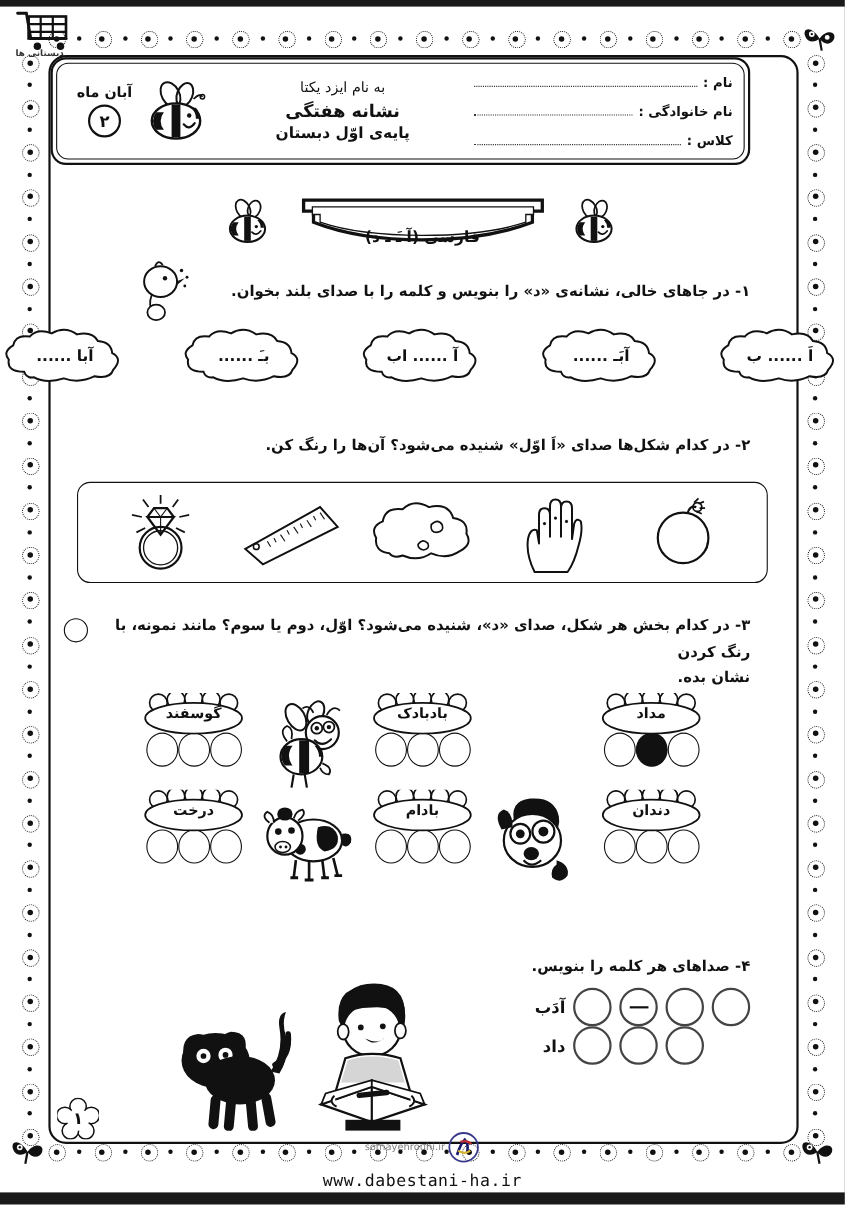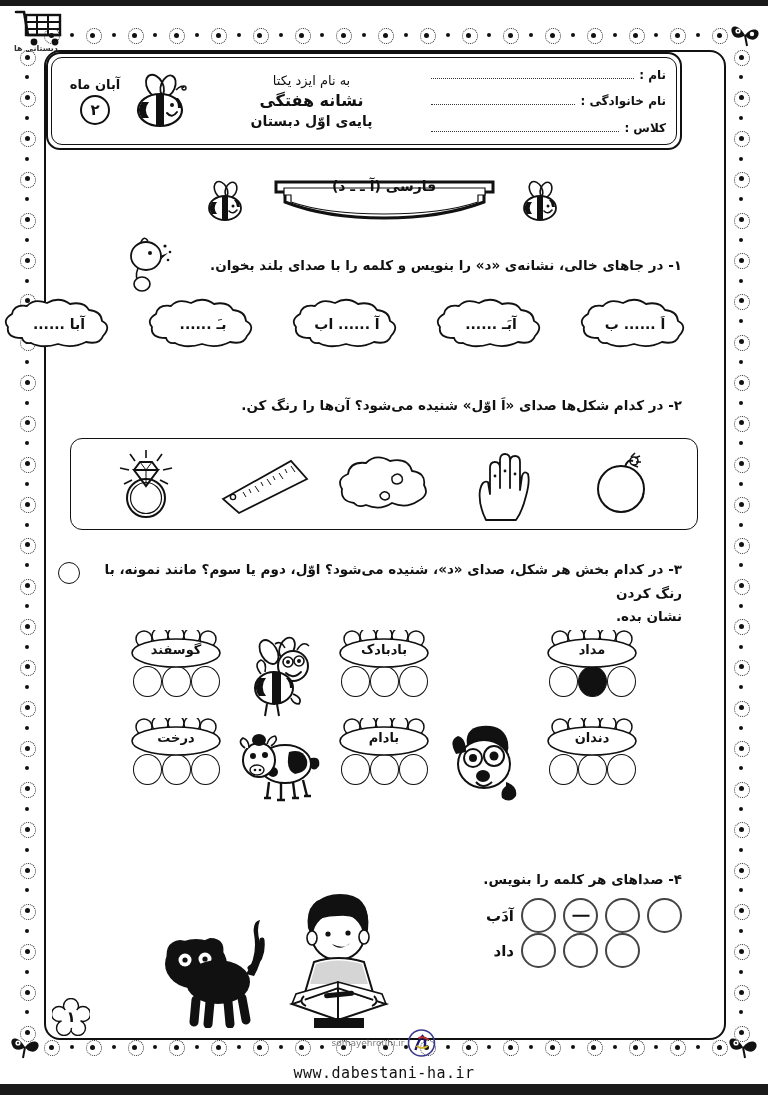"فارسی (آ ـَ ـ د)" .banner { align-items: flex-start -> flex-end }
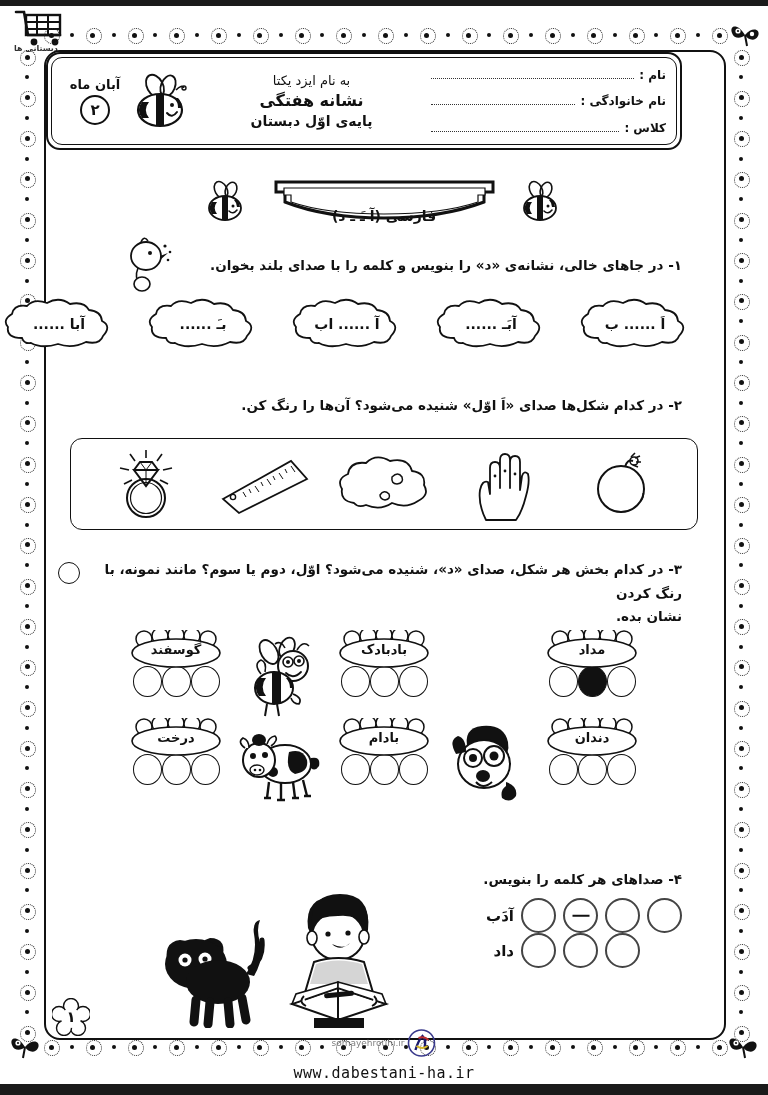"آبا ......" .clouds-row { justify-content: flex-start -> space-between }
